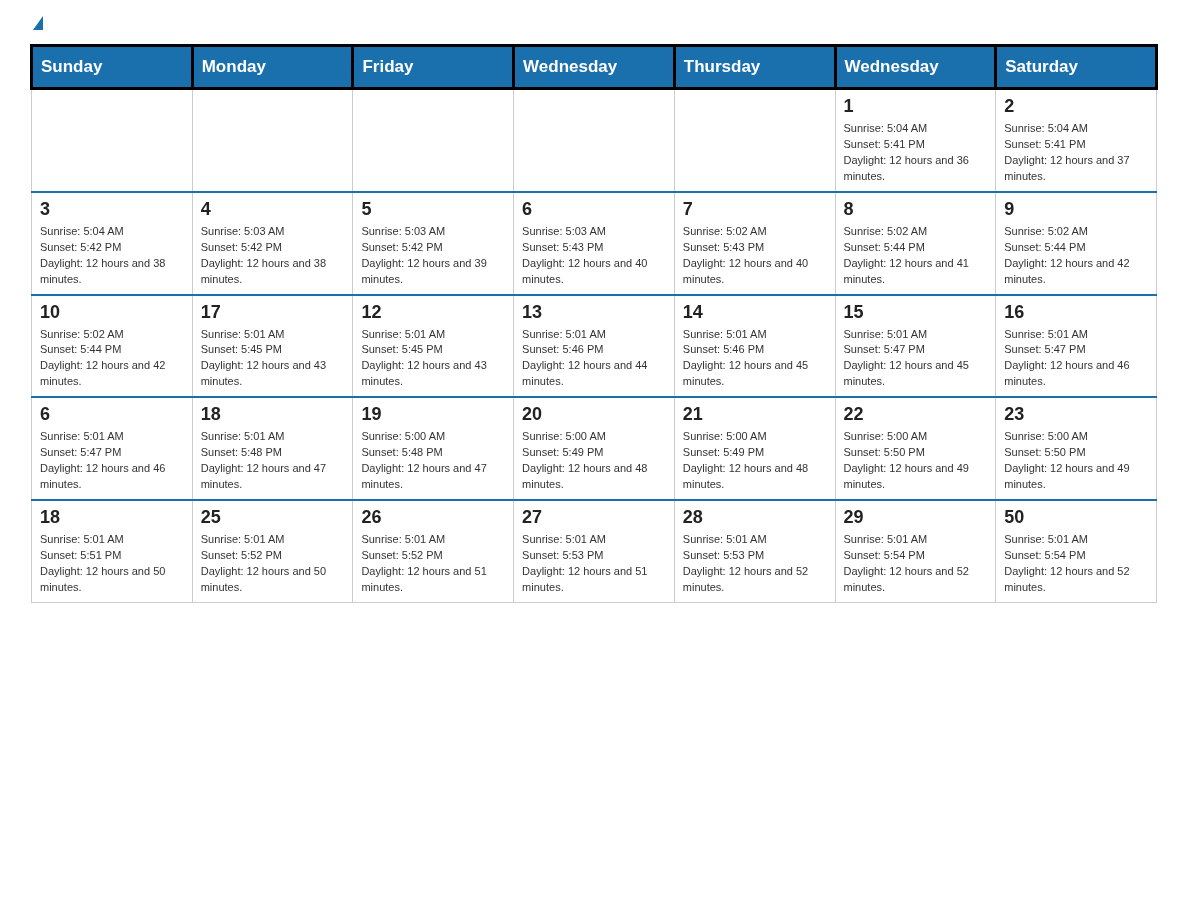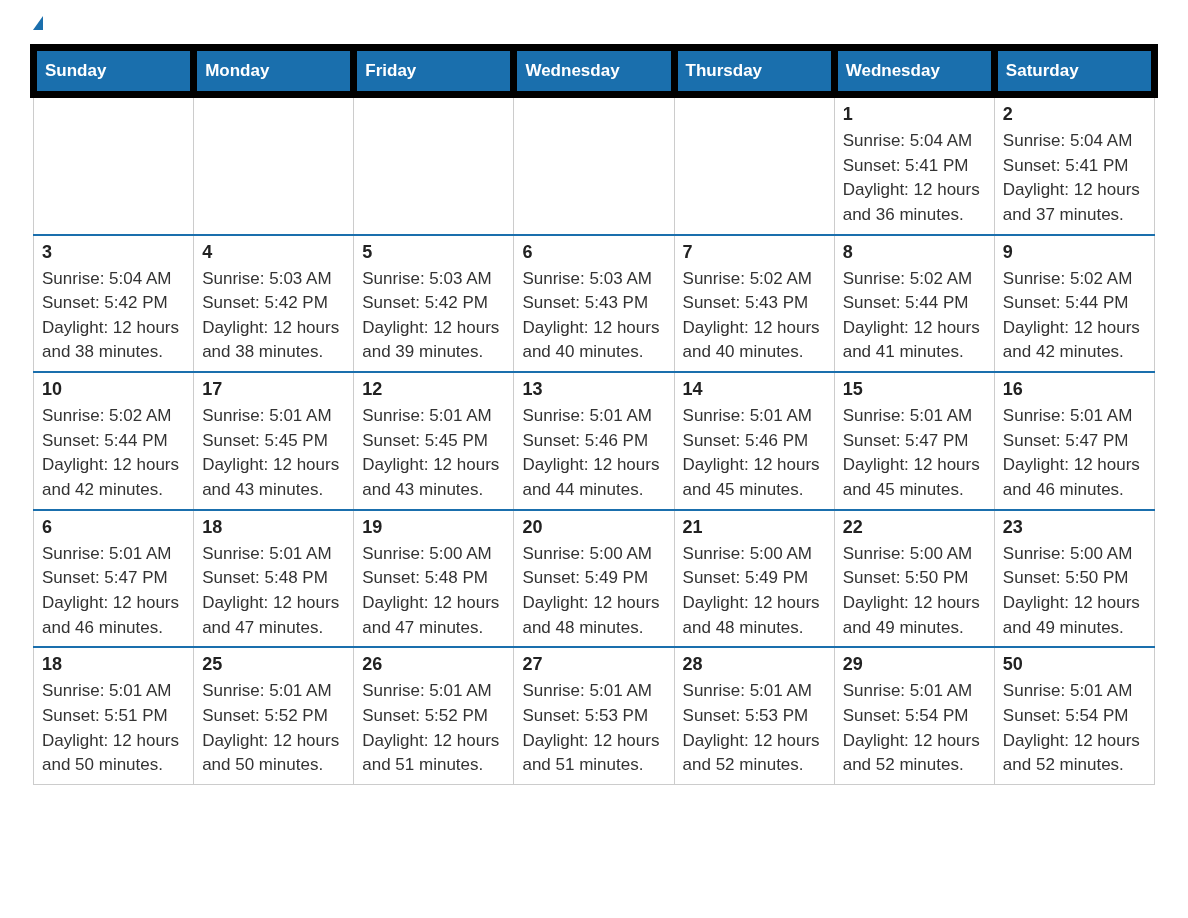"Sunday" .calendar th { border: 7px solid #000000 -> 3px solid #000000 }
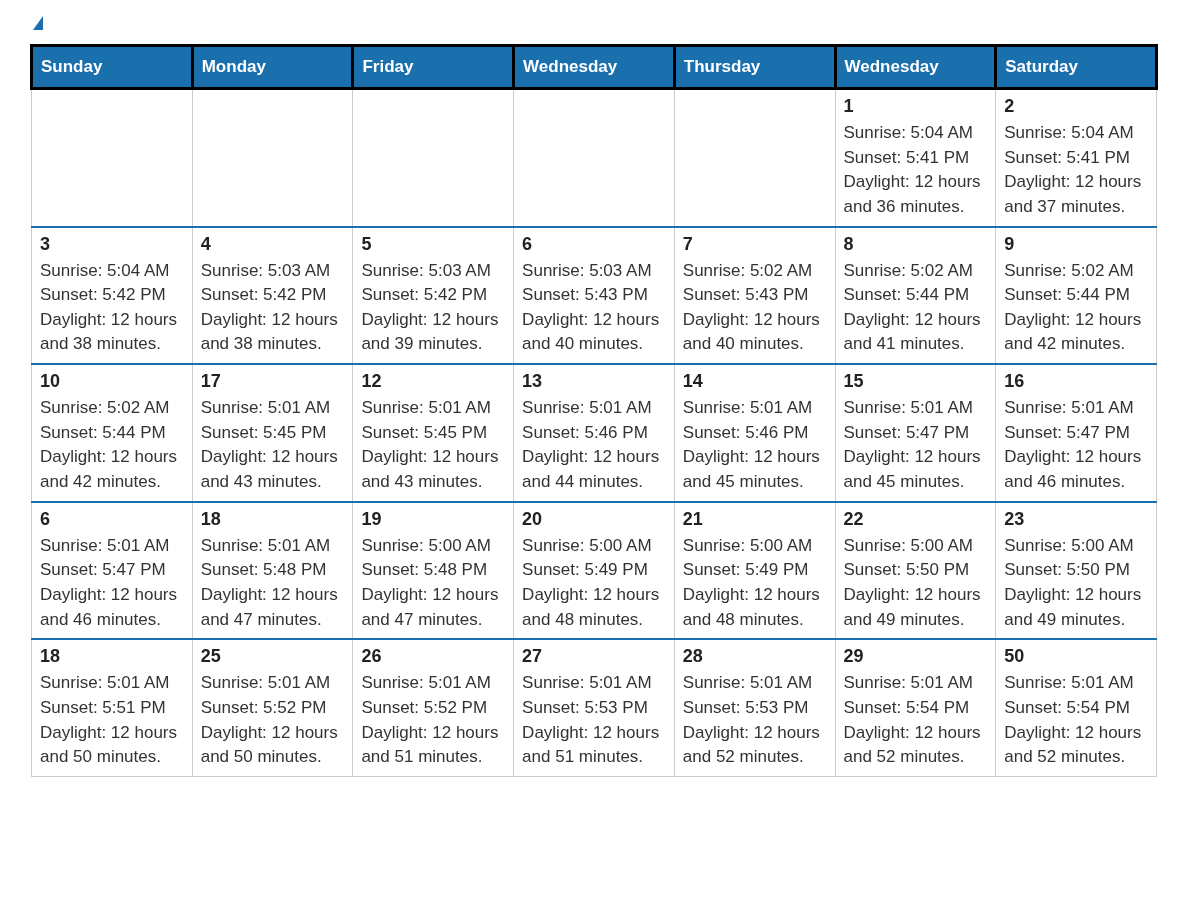"Sunrise: 5:04 AM" .day-info { font-size: 17px -> 11px }
